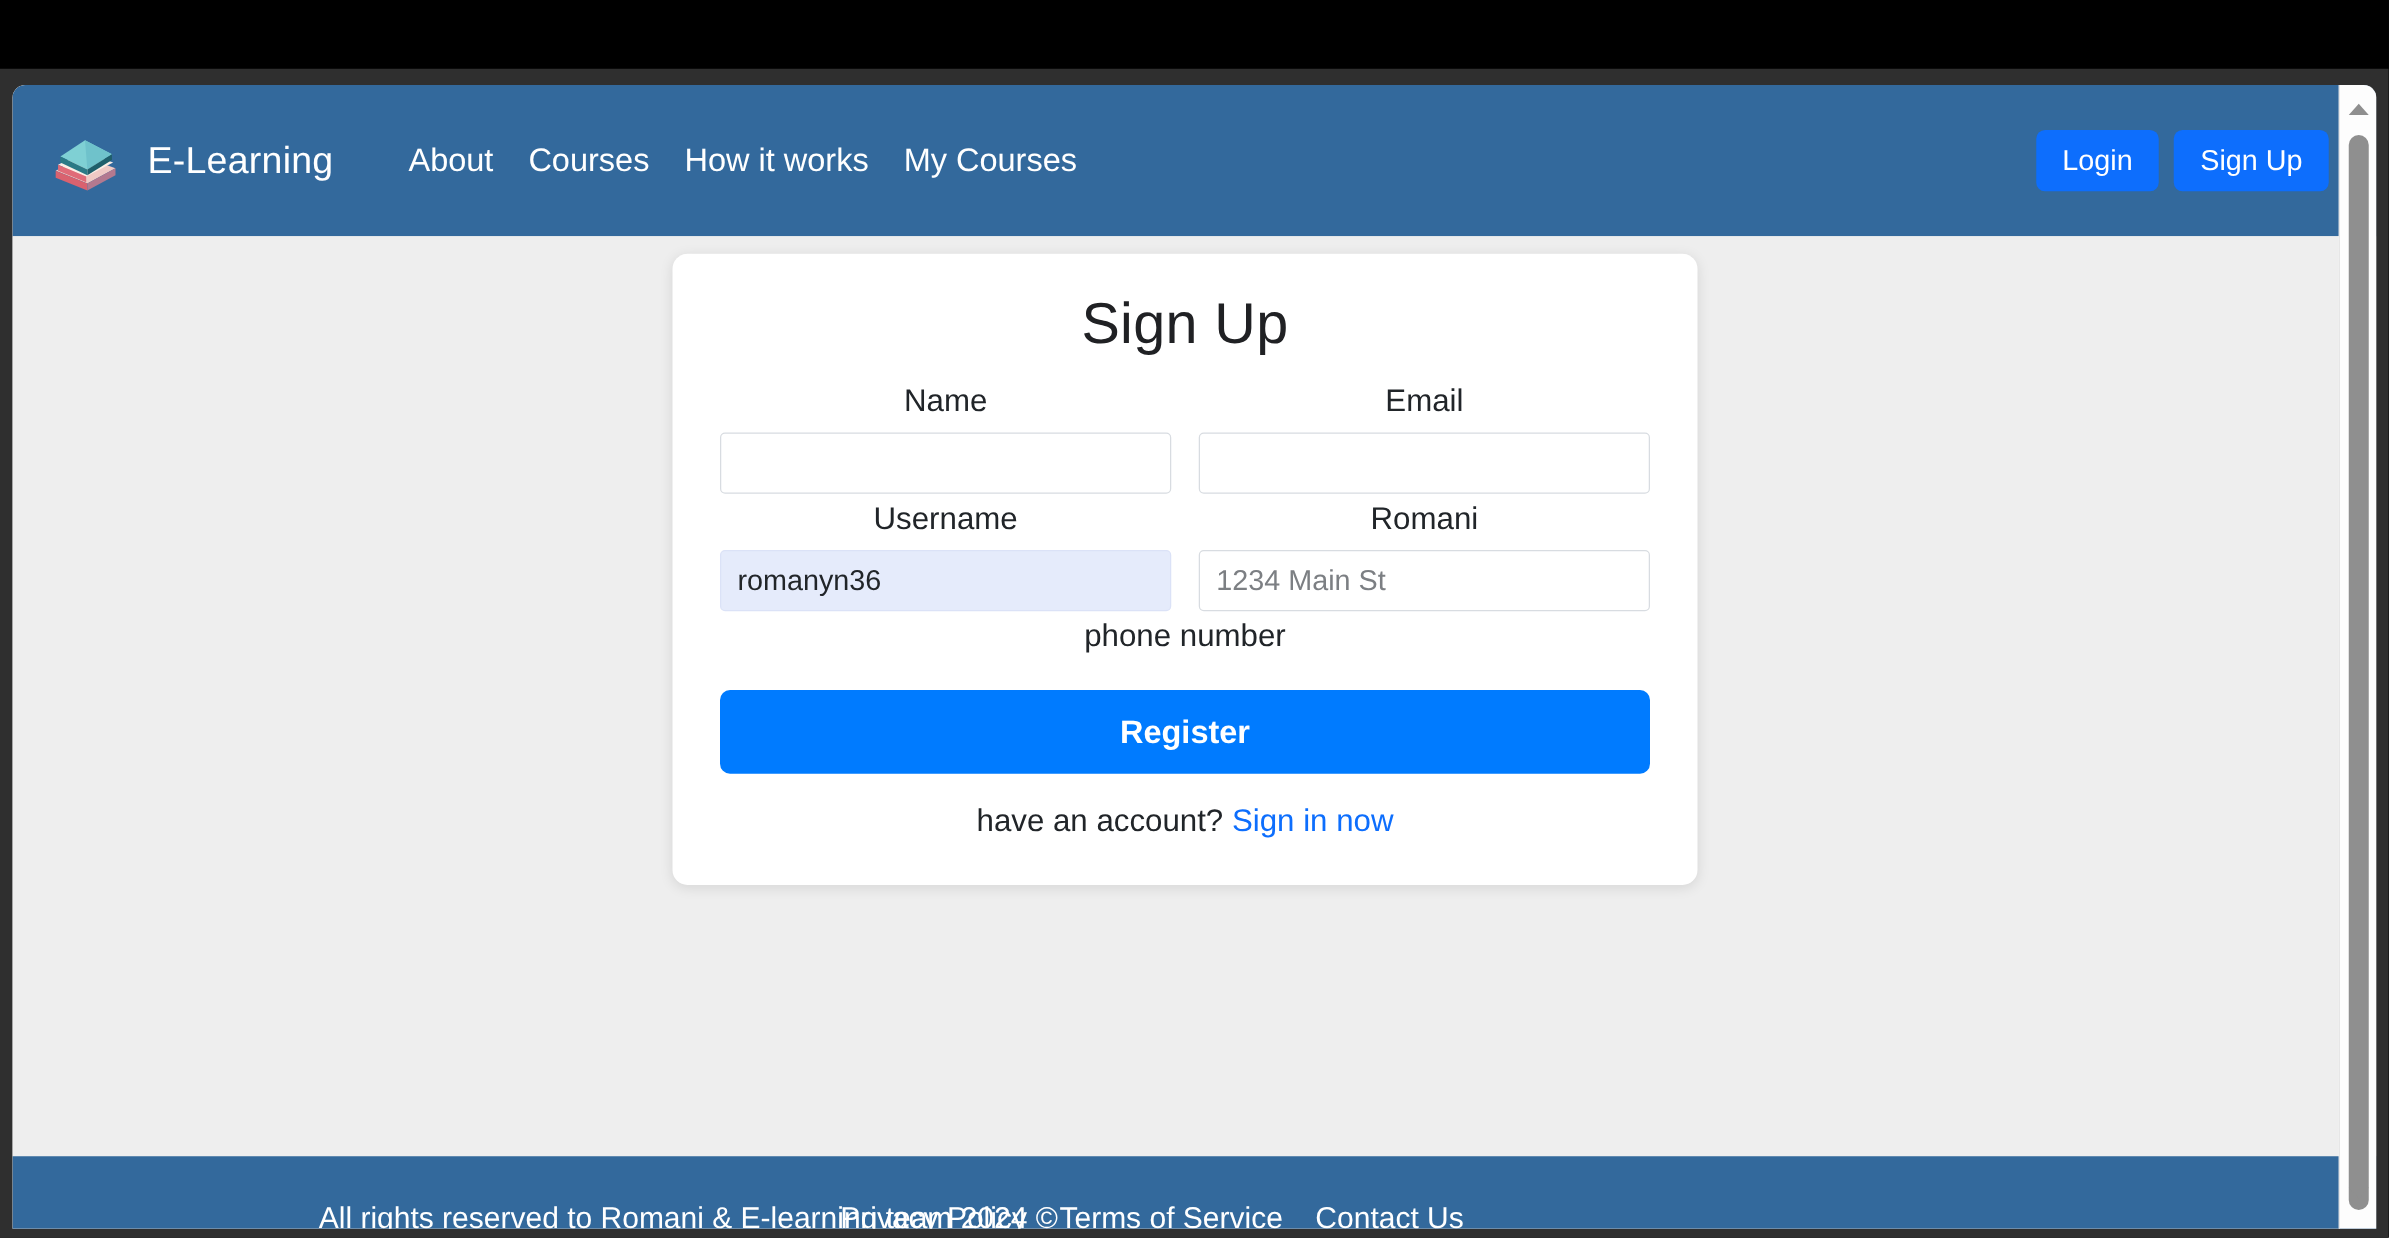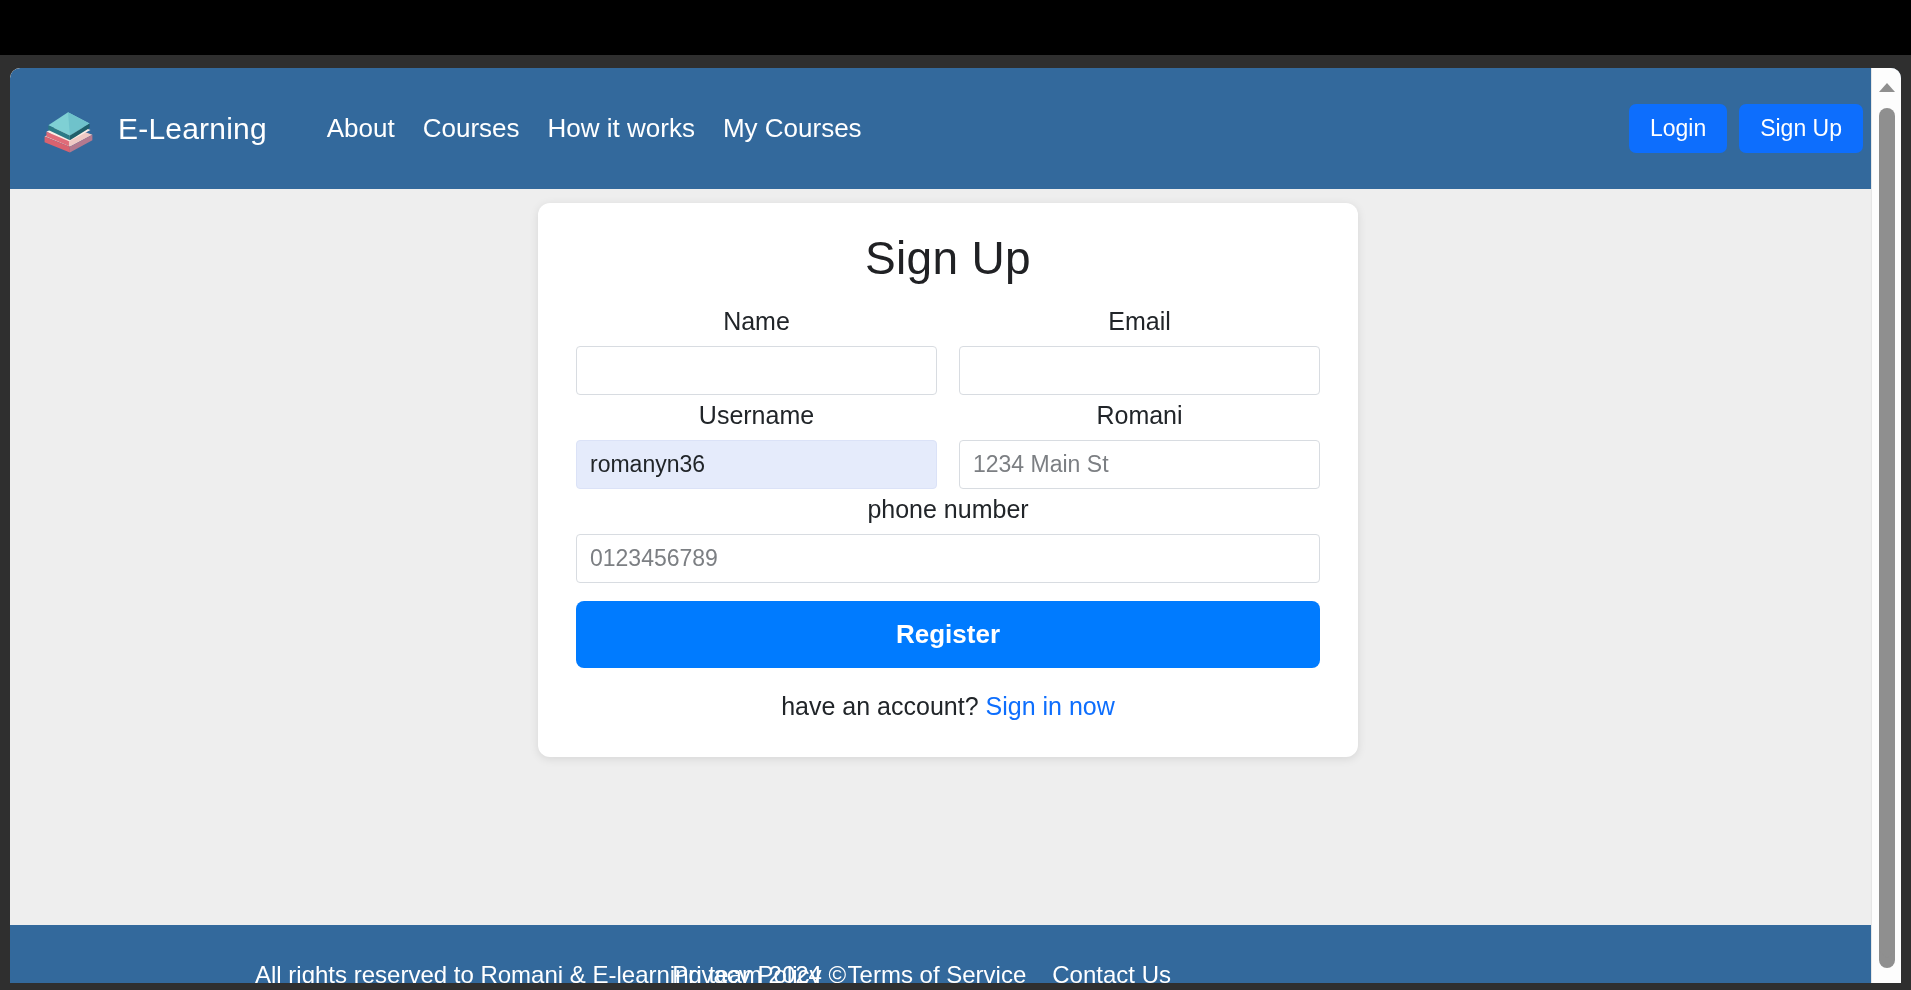"0123456789" input.field-input { html: <input> -> none }
